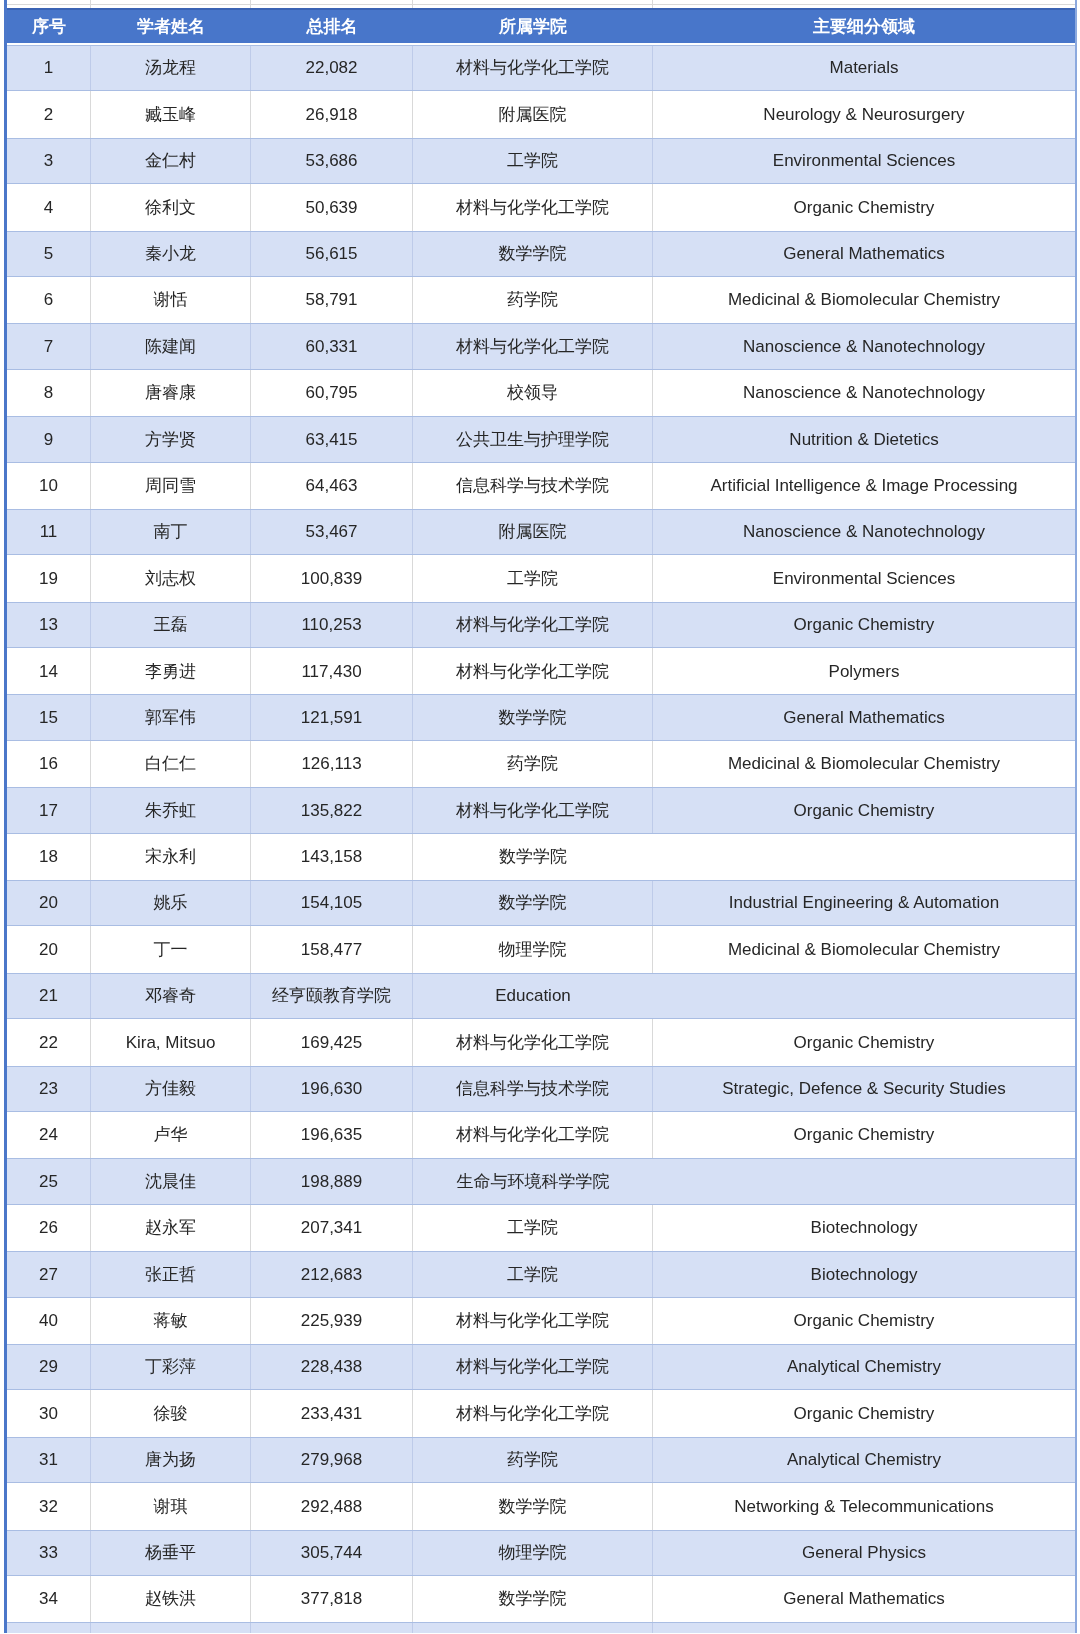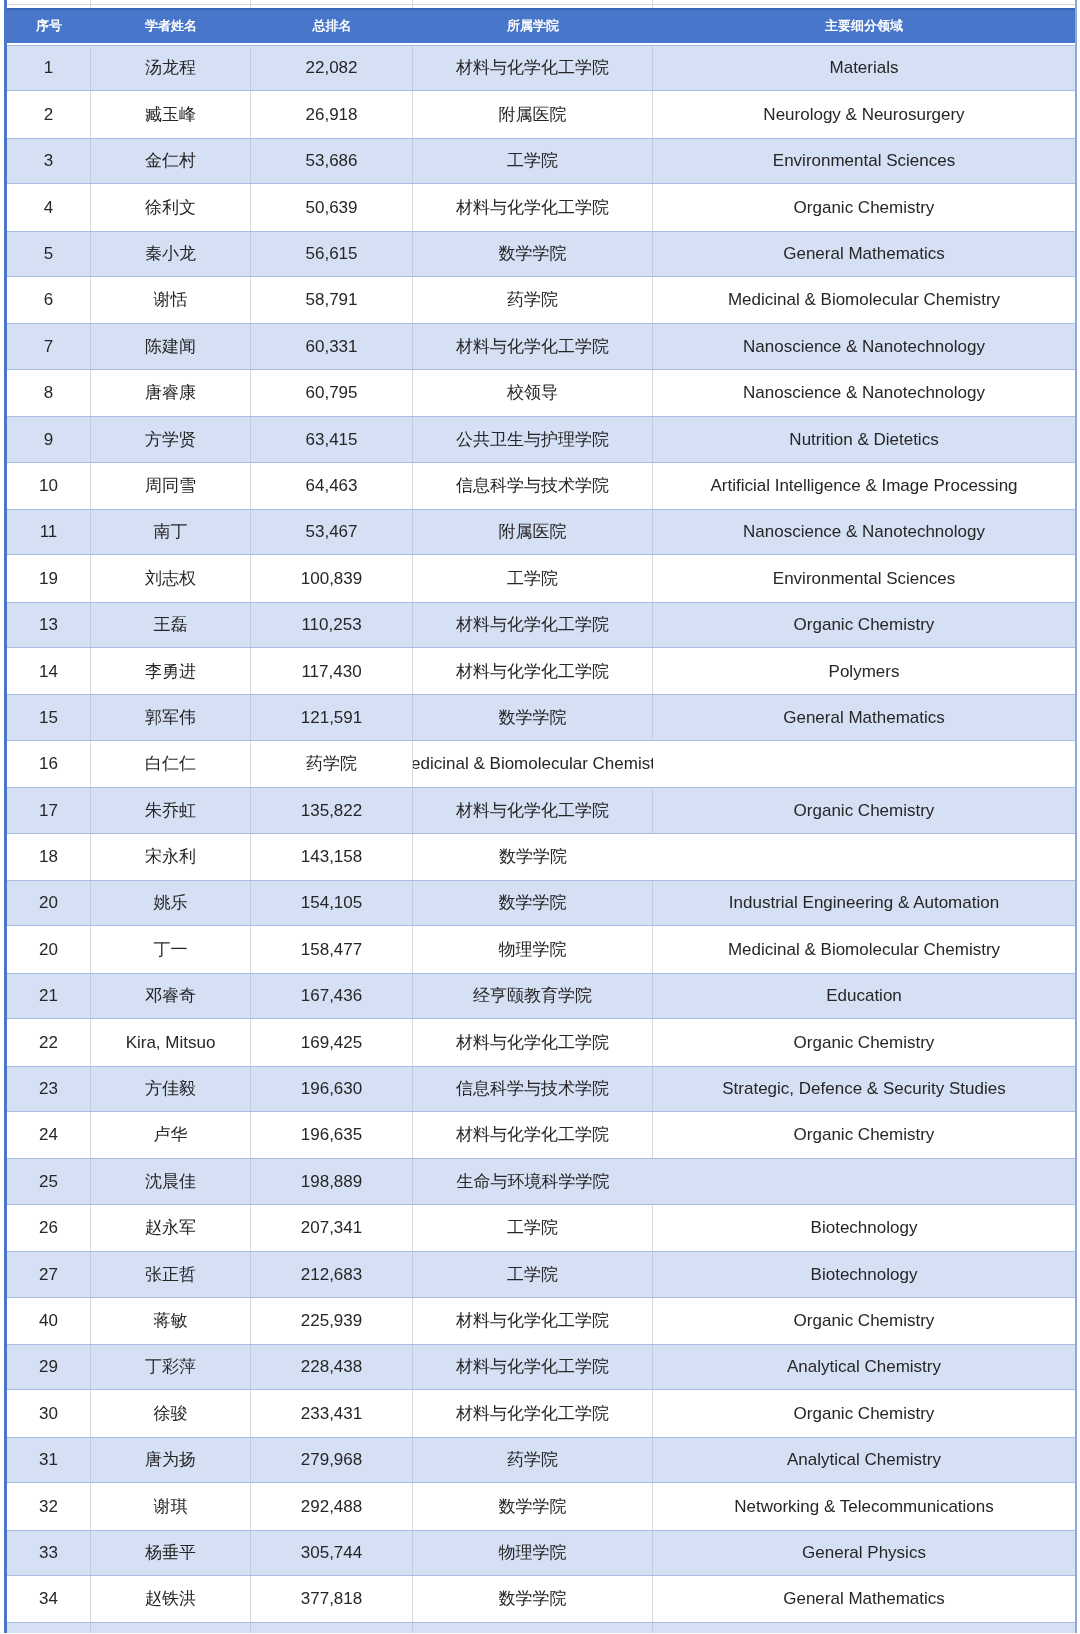"序号" .thead .cell { font-size: 13px -> 17px }
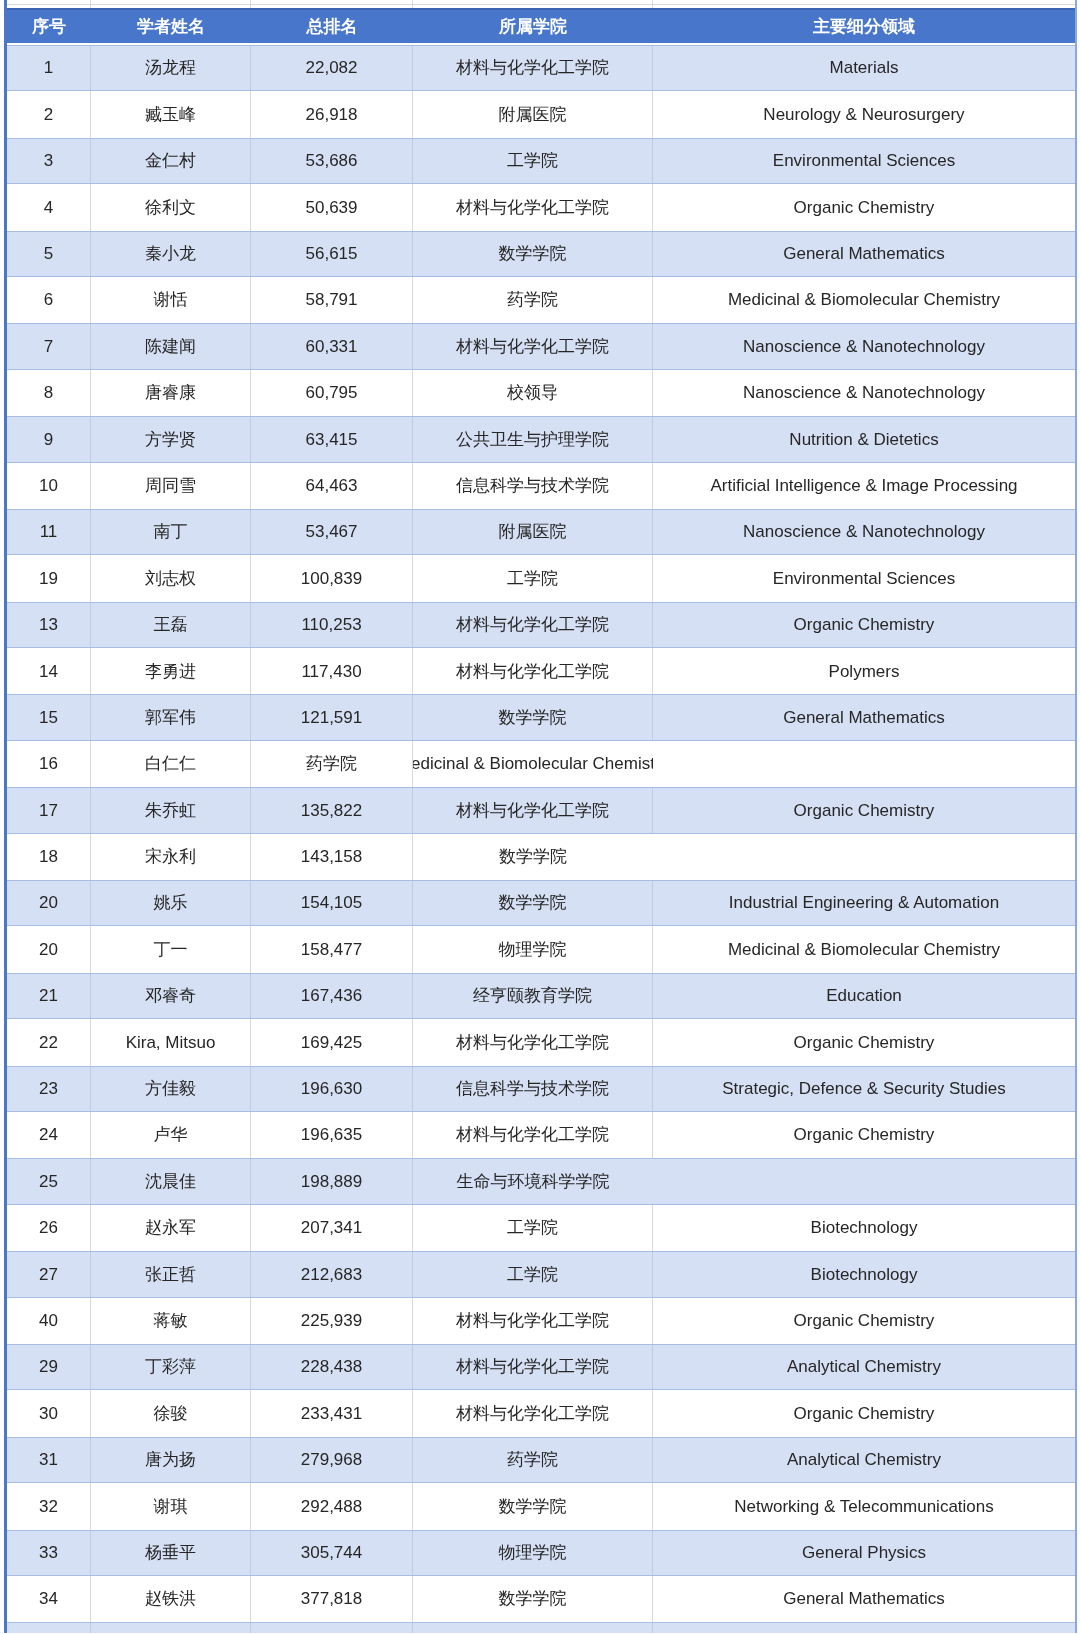"126,113" div.cell { html: none -> <div>126,113</div> }
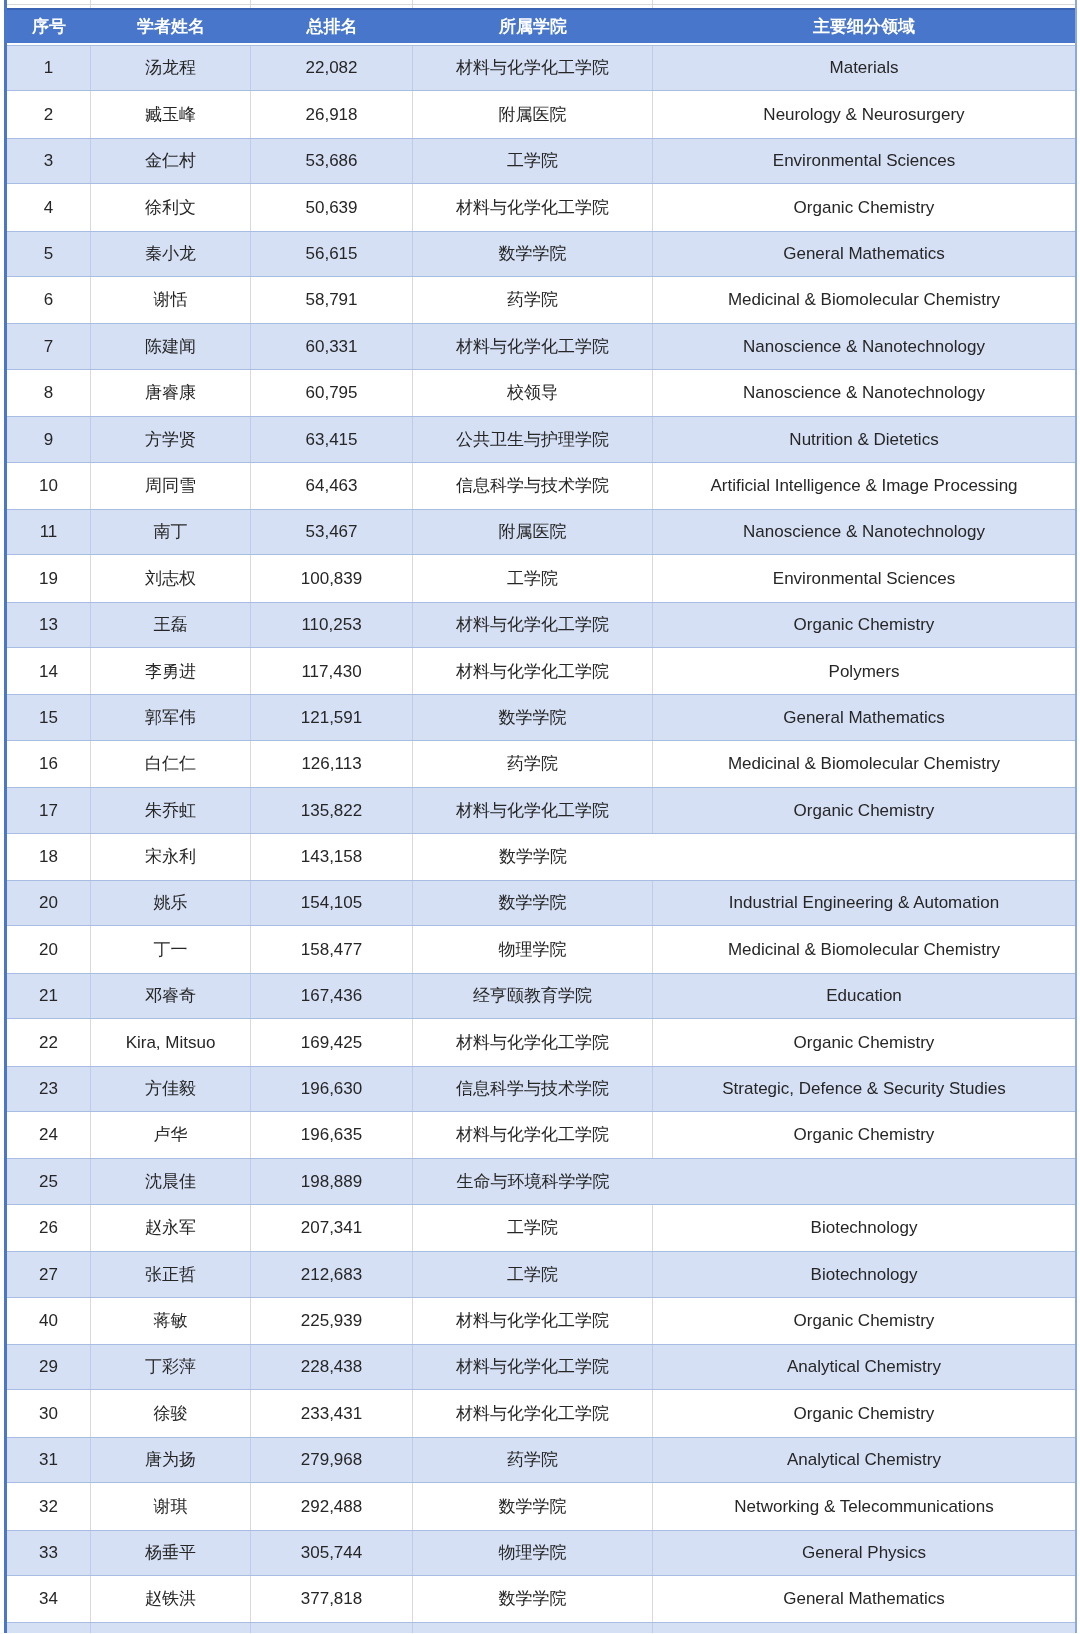"167,436" div.cell { html: <div>167,436</div> -> none }
